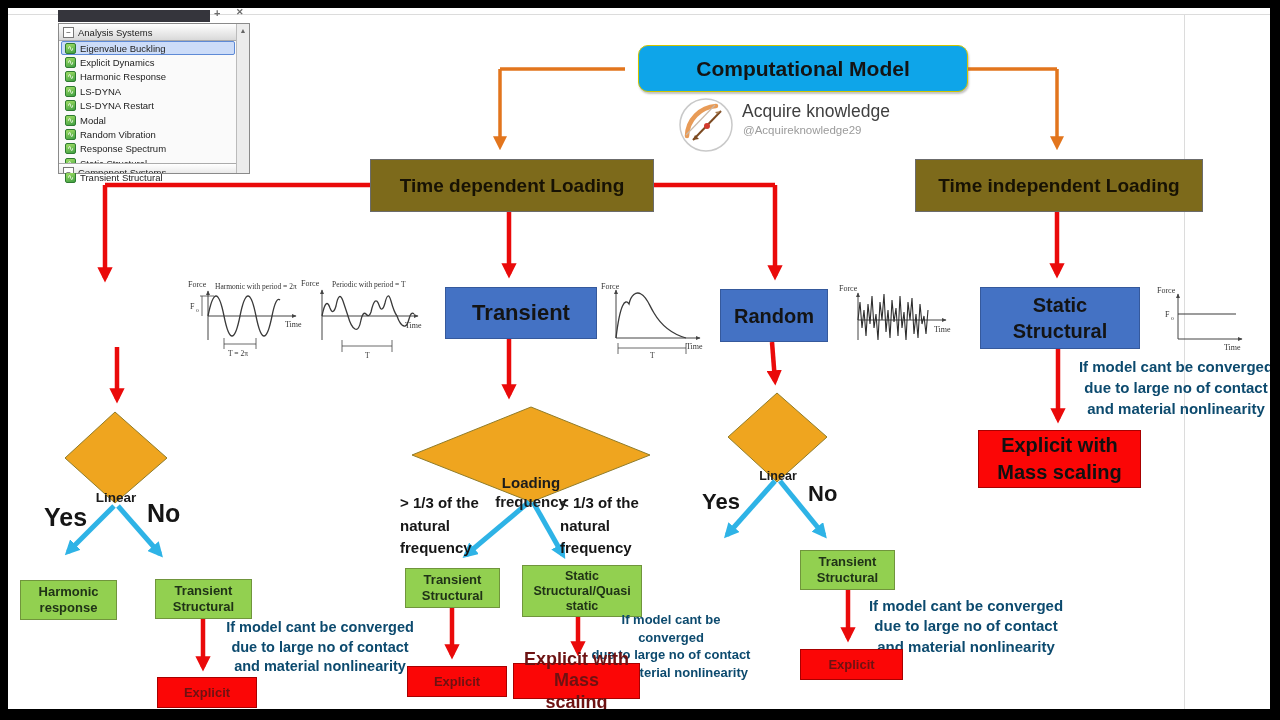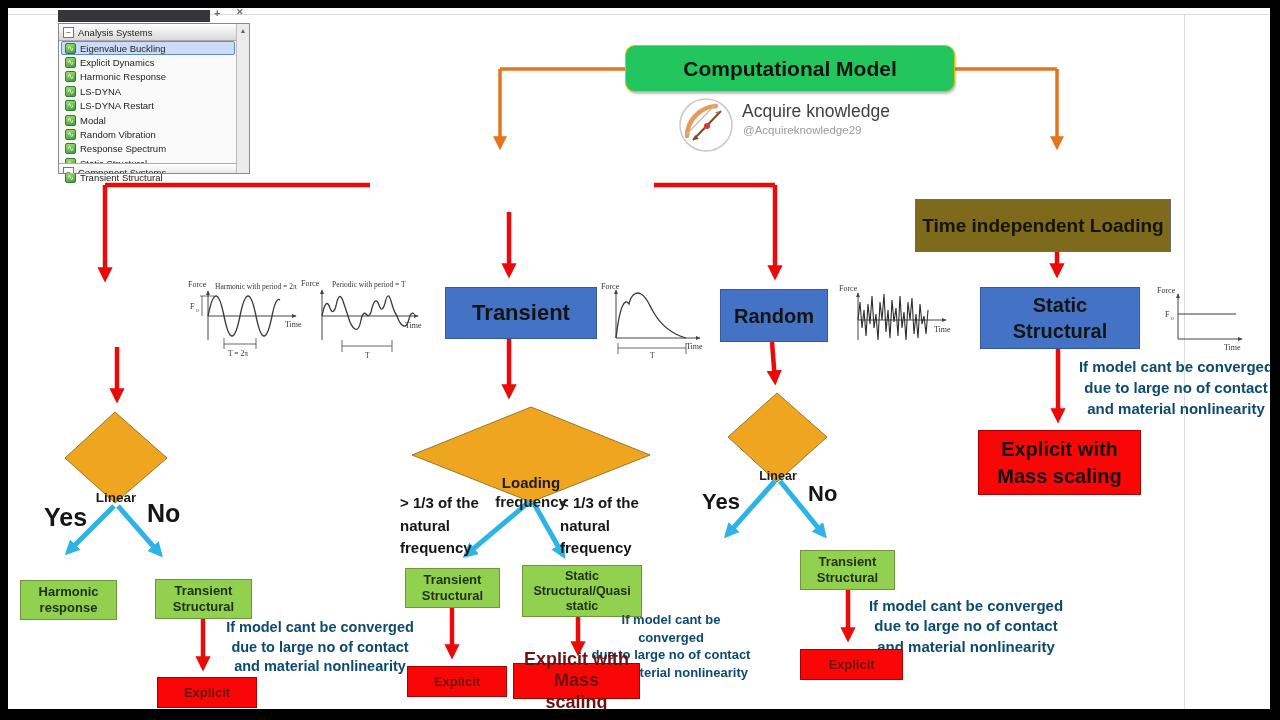"Computational Model" .title-box { background: #22c55e -> #0ea5e9; margin-left: none -> 13px }
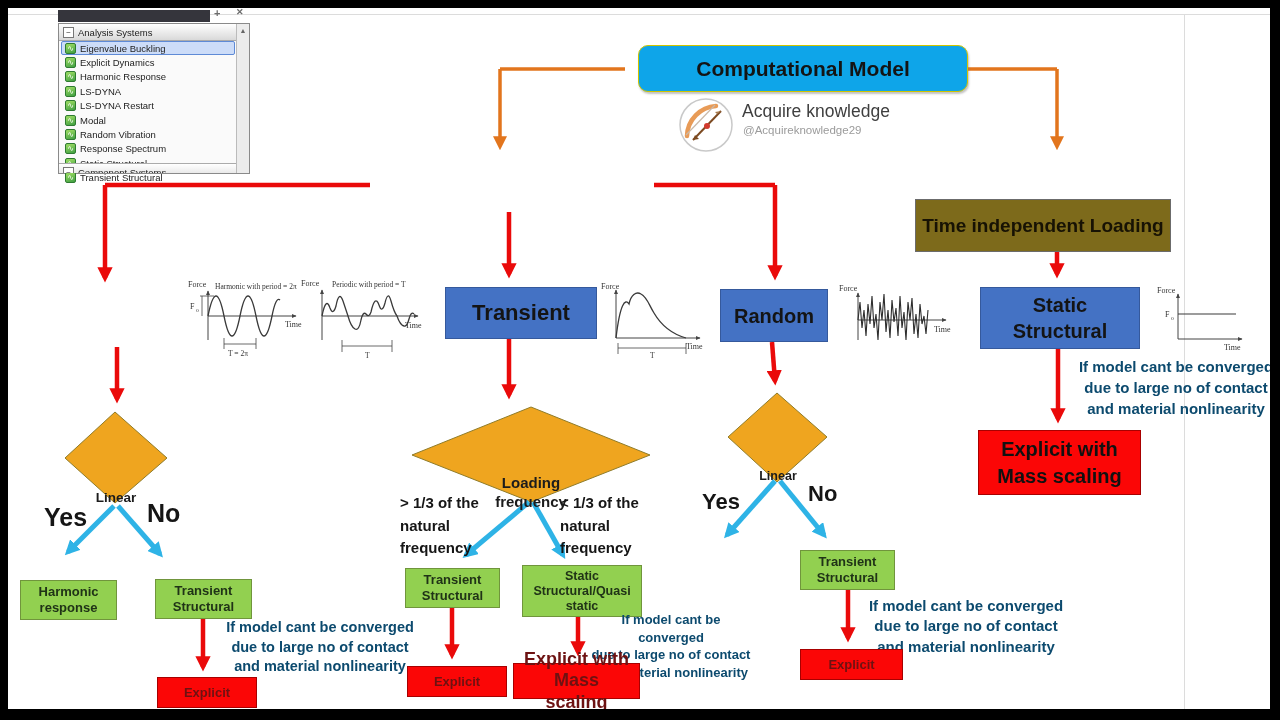"Time dependent Loading" div.box { html: none -> <div>Time dependent Loading</div> }
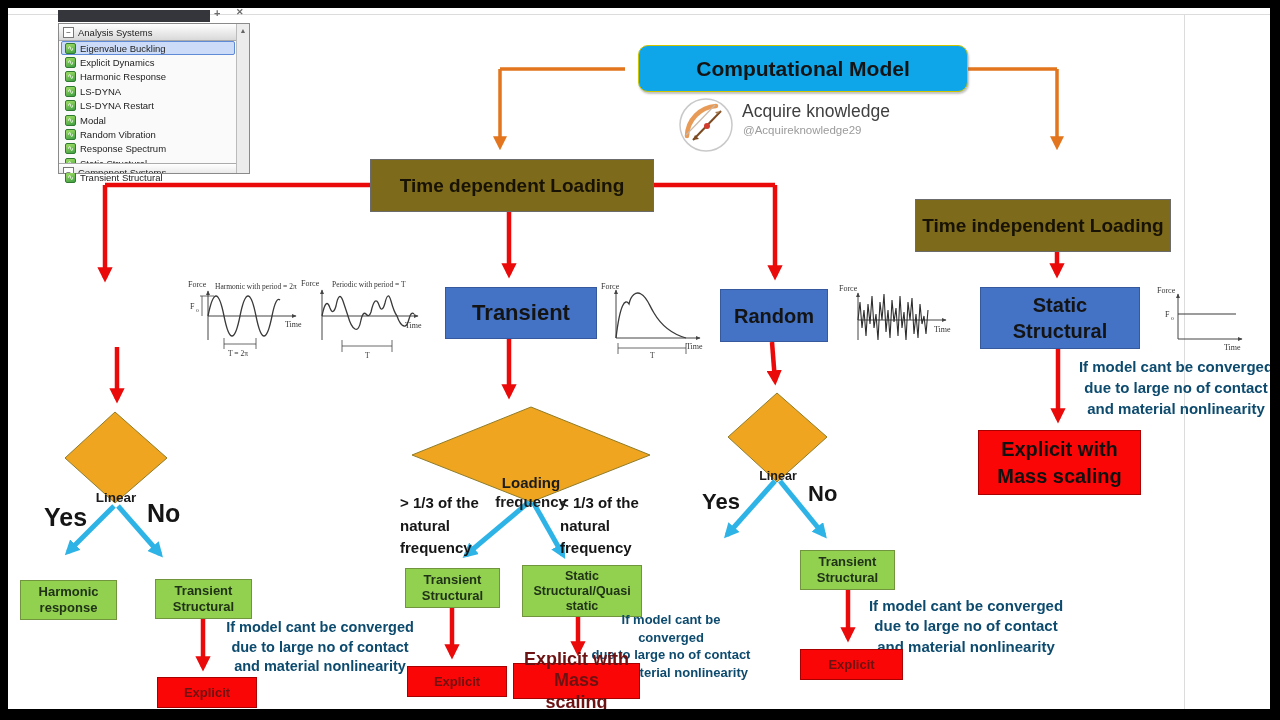"Time independent Loading" div.box { margin-top: 40px -> none; width: 256px -> 288px }
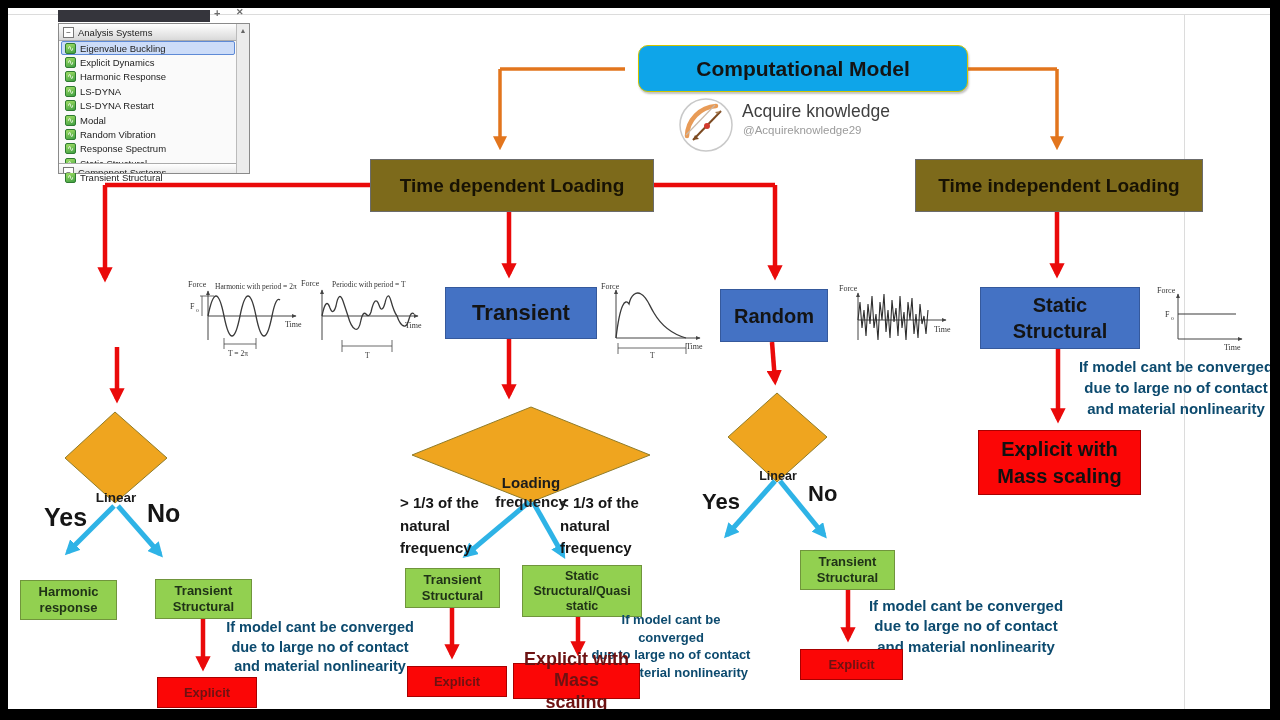"Explicit with" div.box { height: 65px -> 58px }
